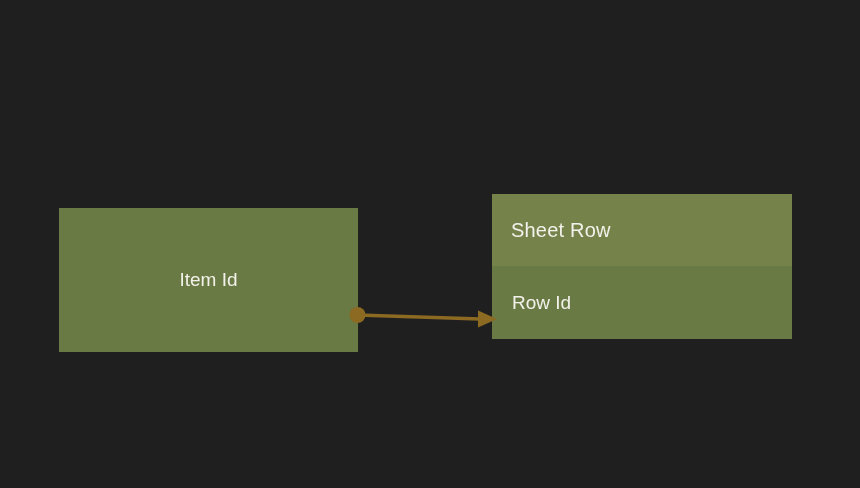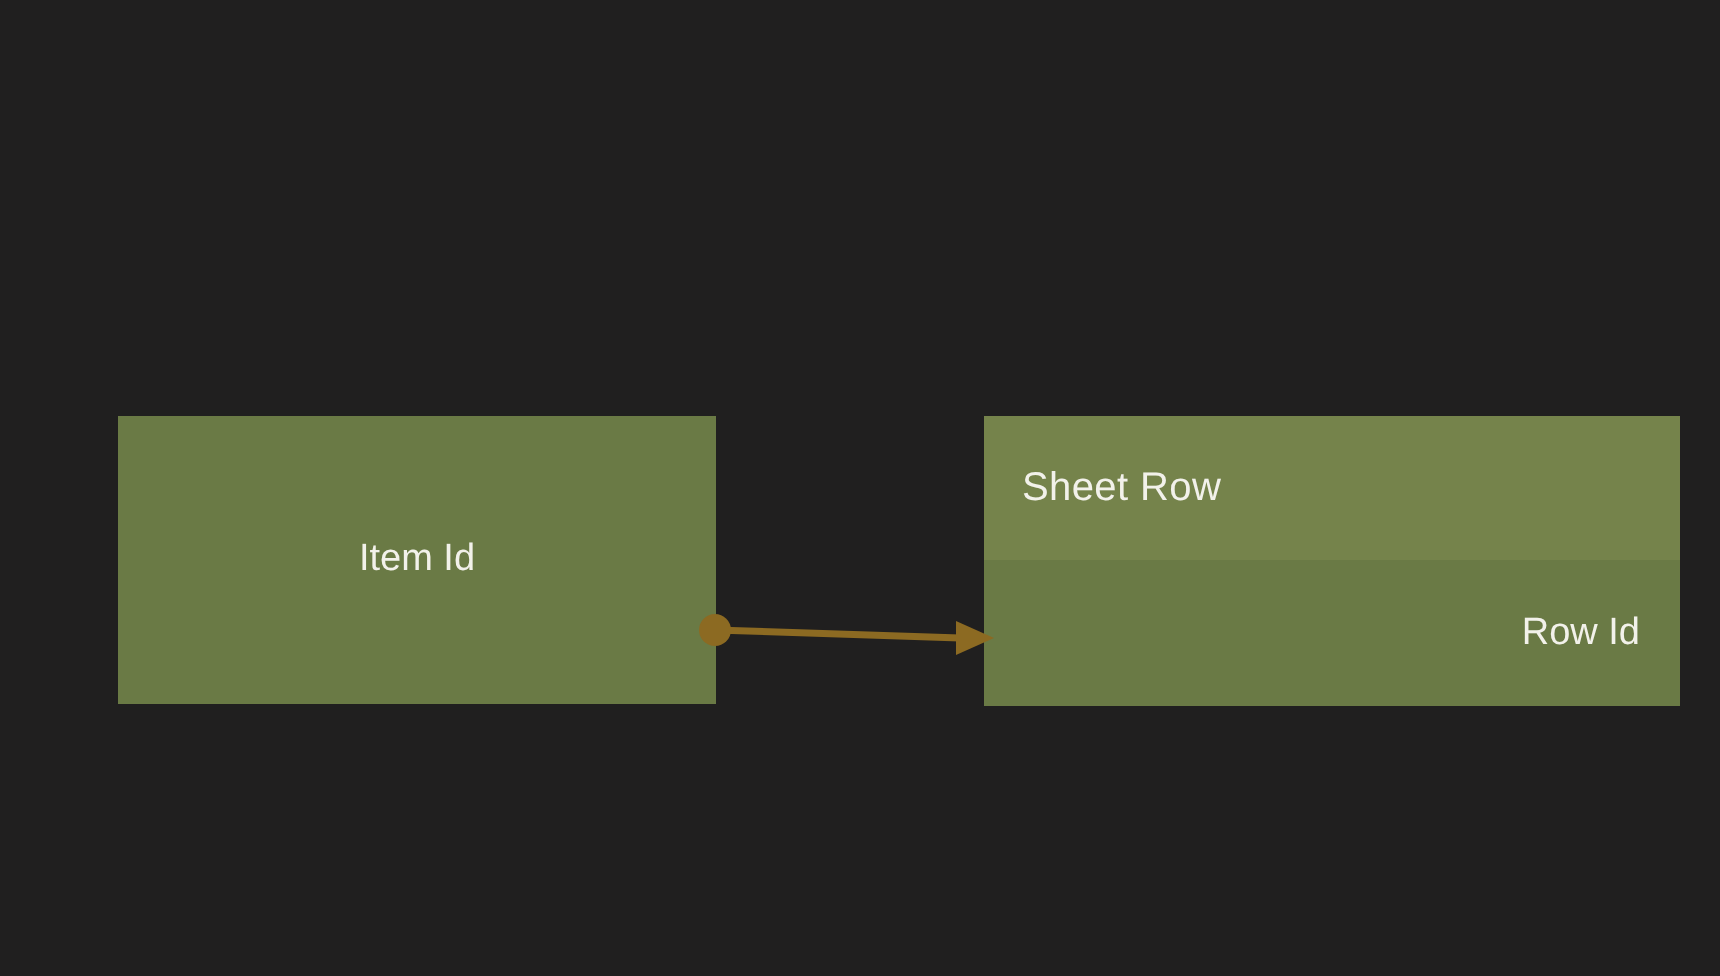"Sheet Row" .node-right { top: 208px -> 194px; width: 348px -> 300px }
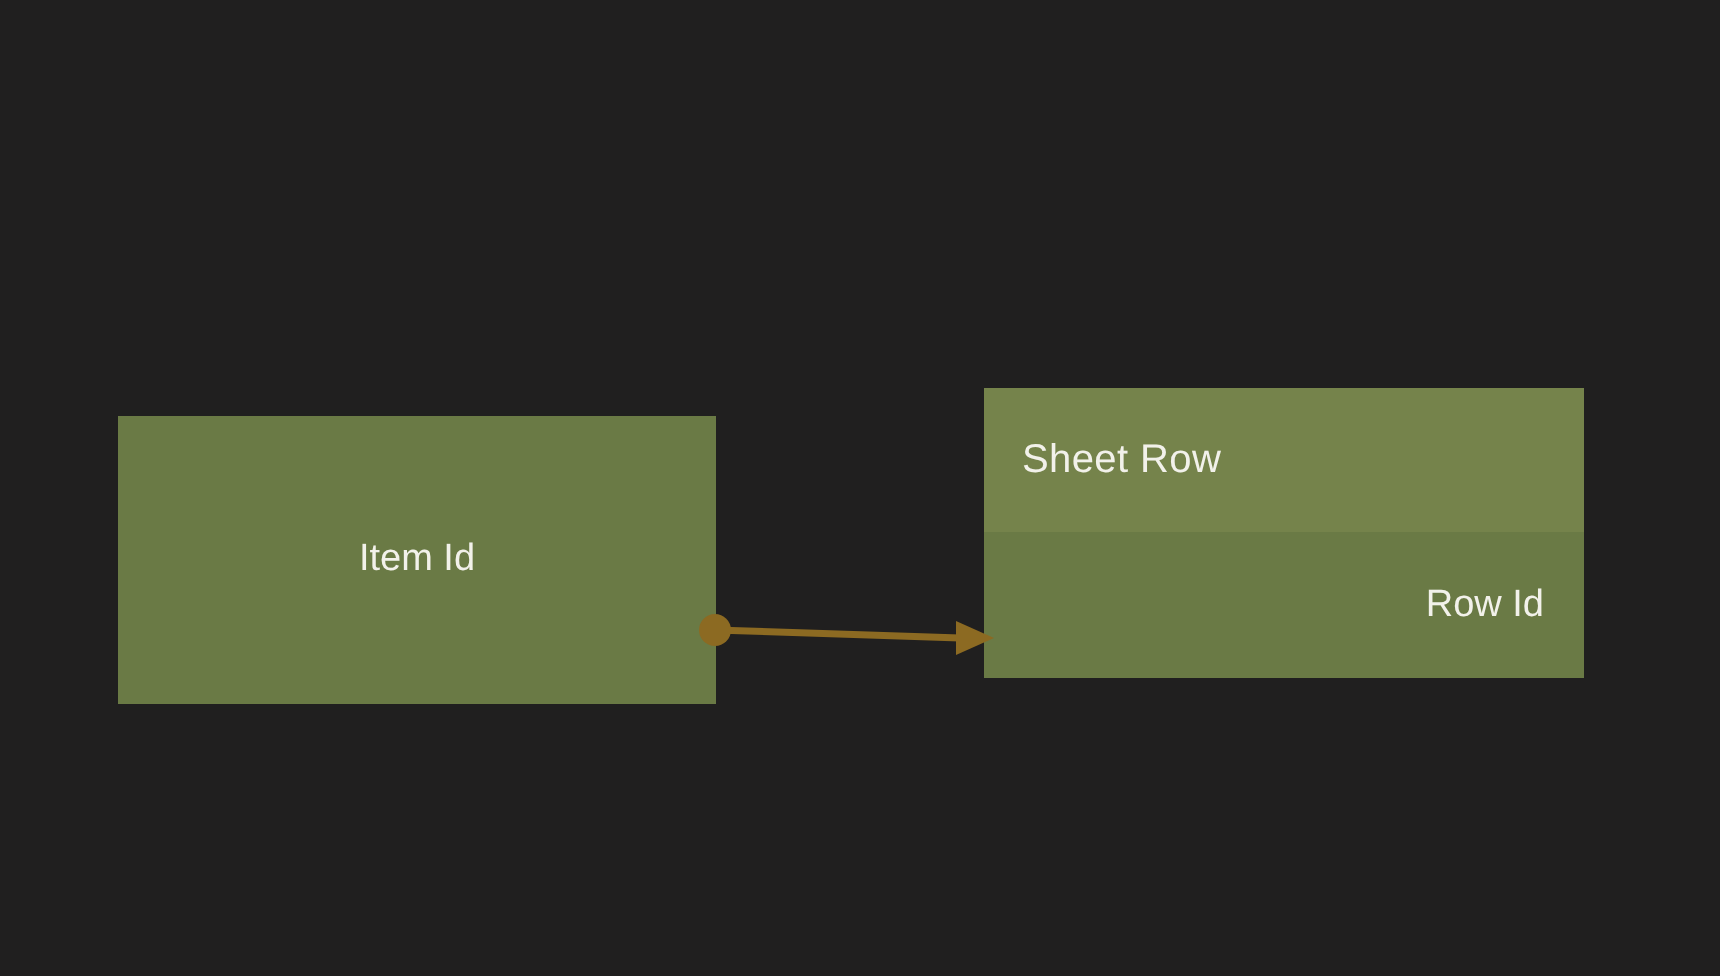"Row Id" .field.align-left { text-align: right -> left }
